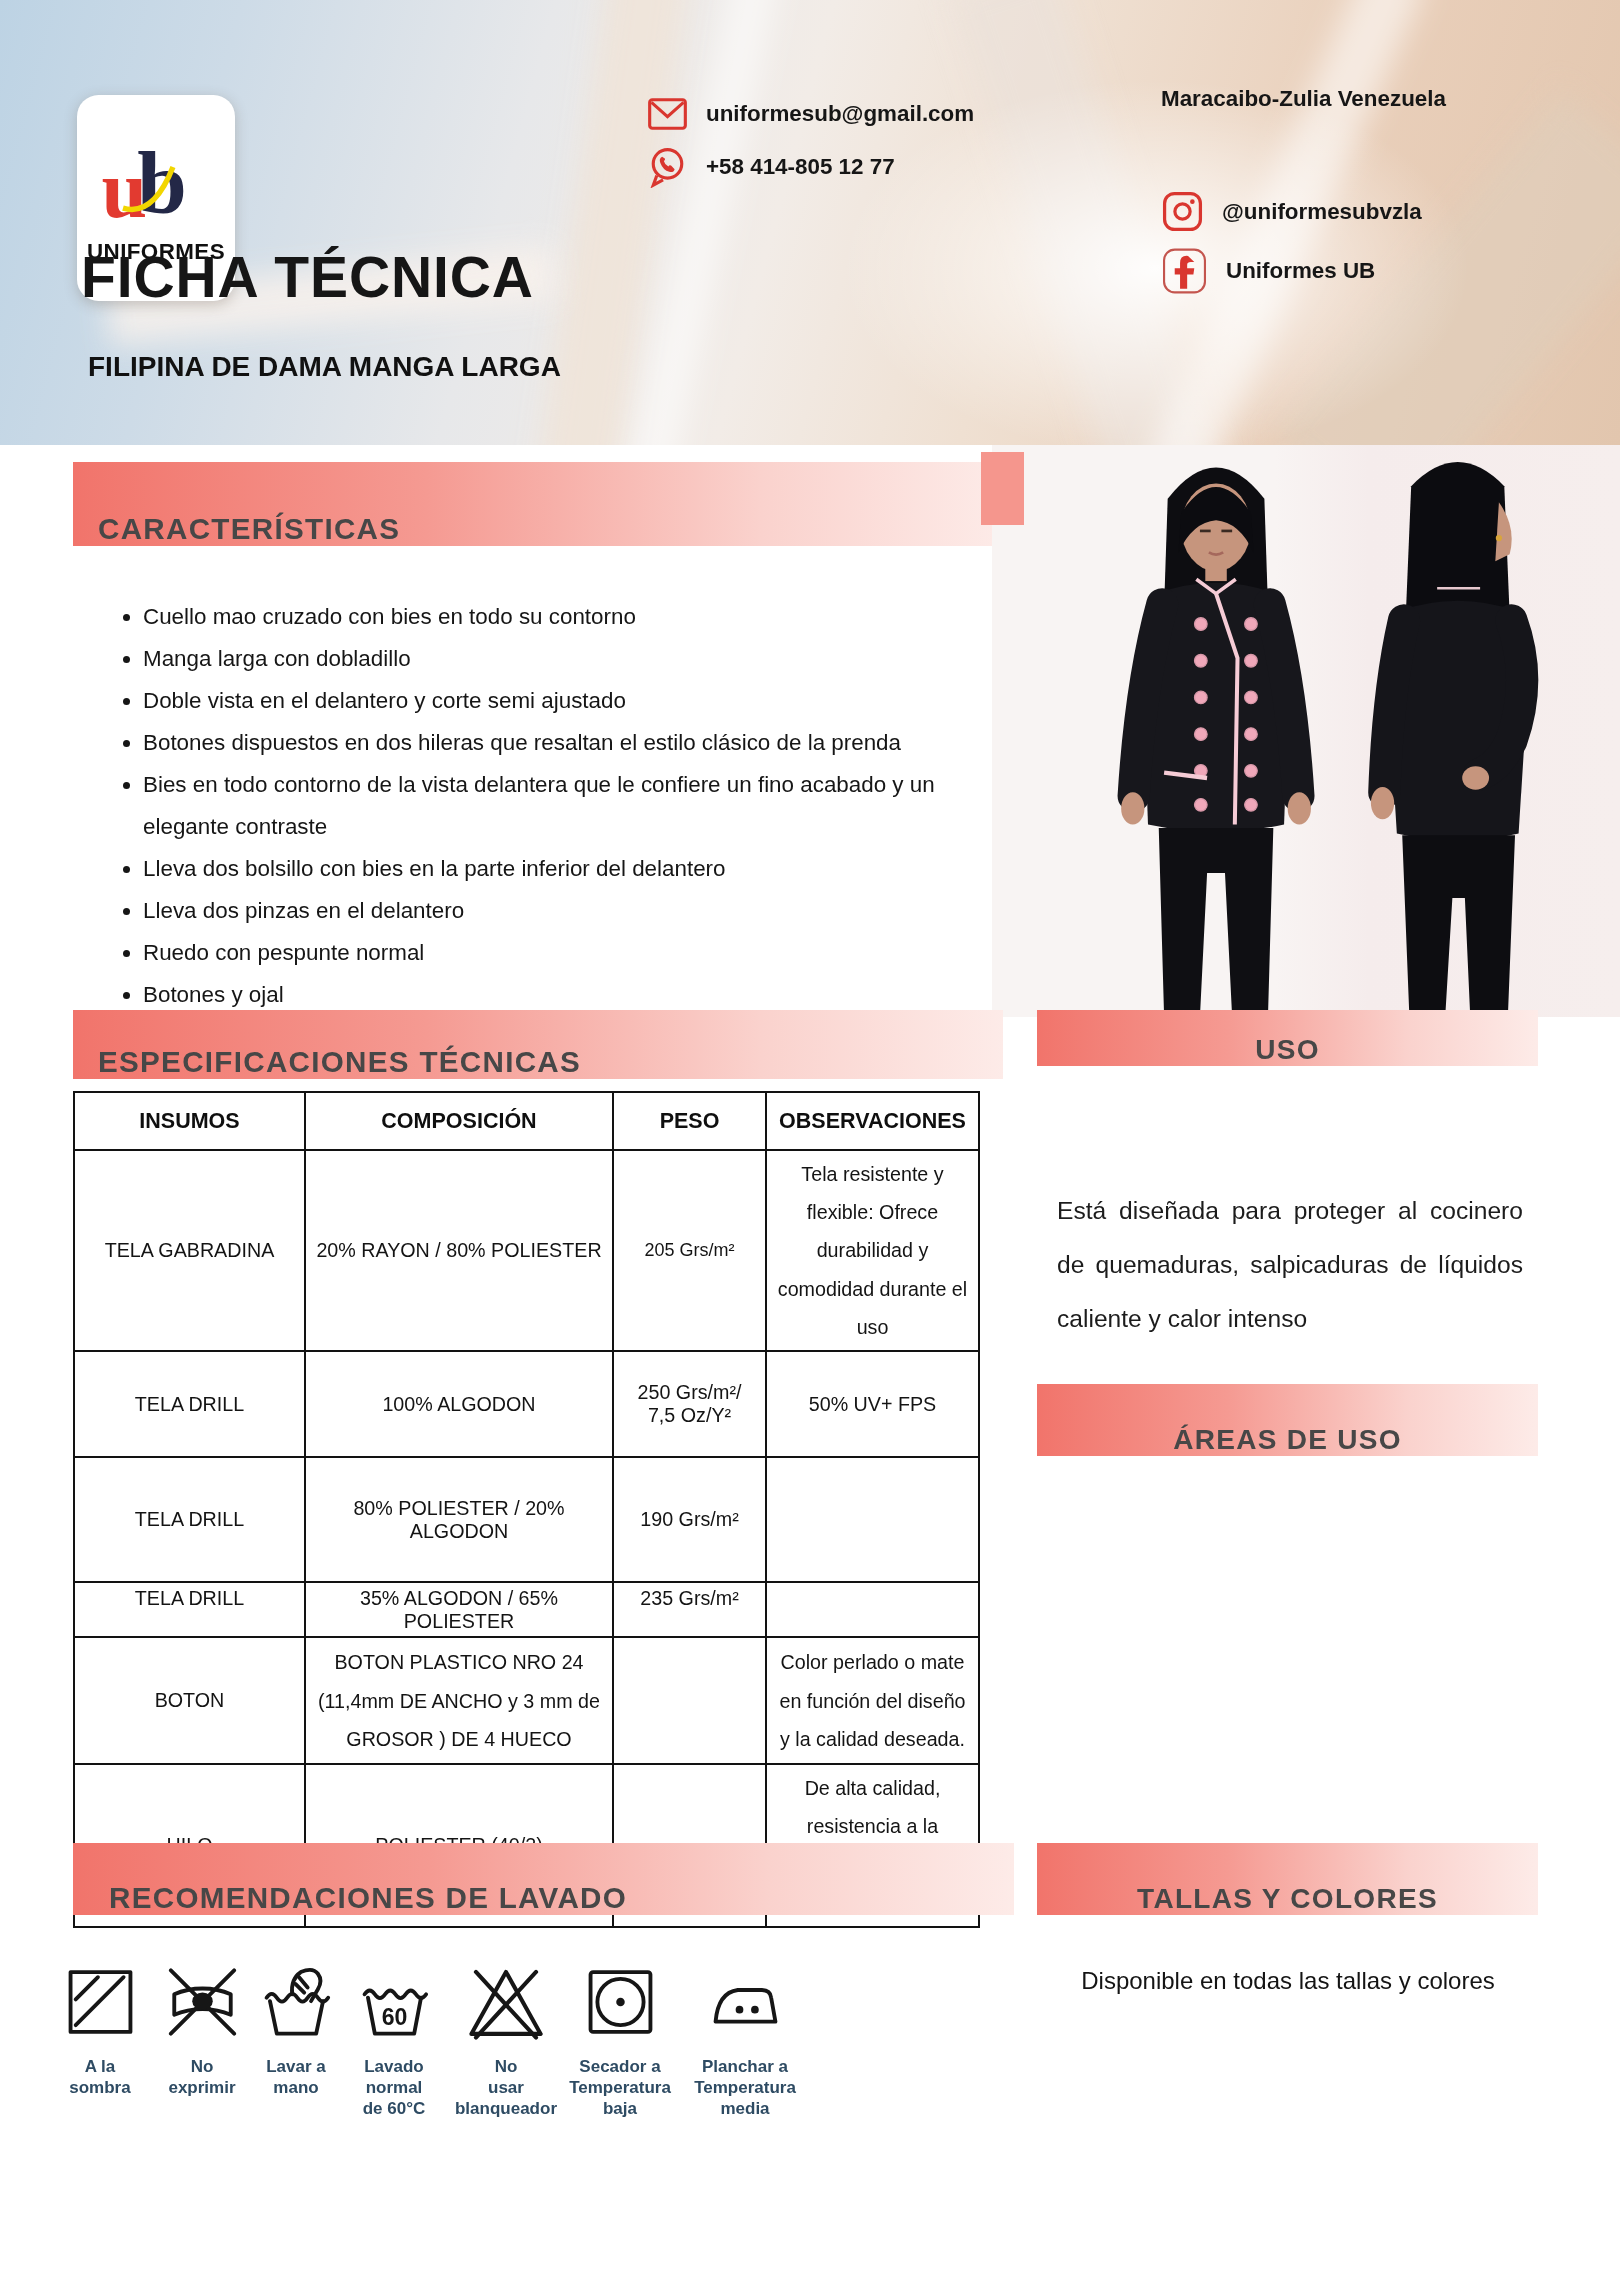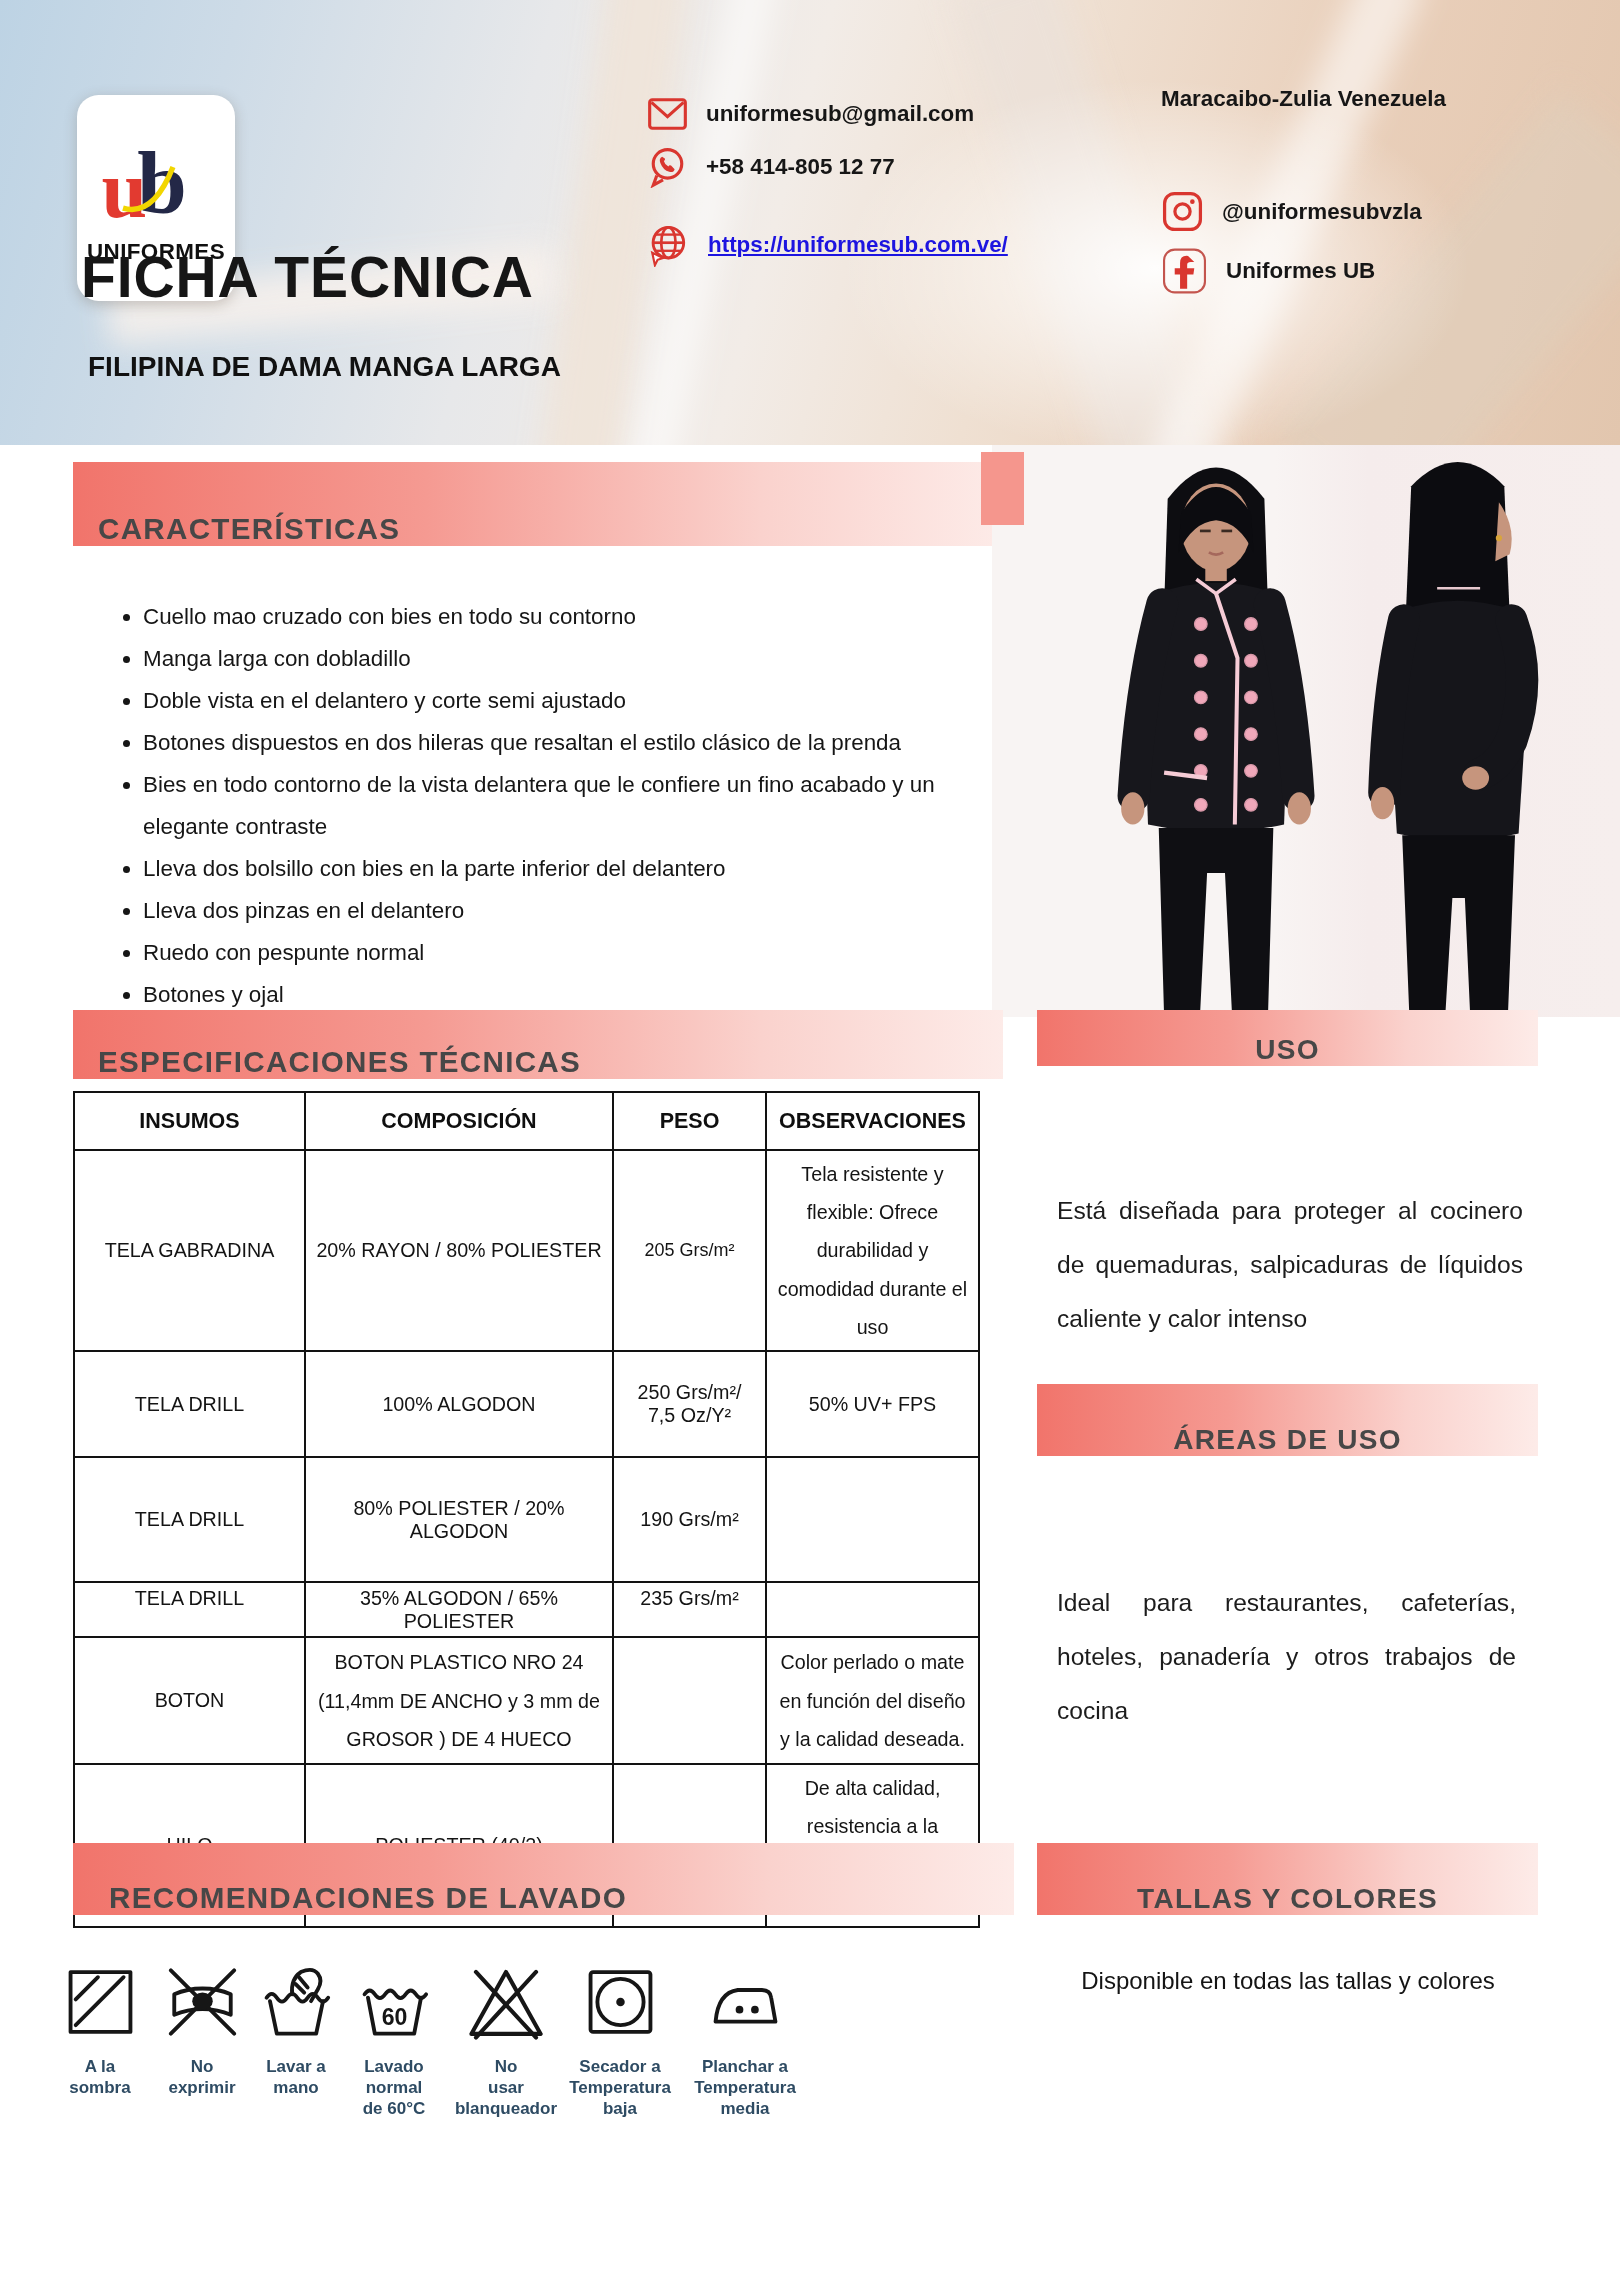"https://uniformesub.com.ve/" div.c-row { html: <div> <svg> <circle></circle> <ellipse></ellipse> <line></line> <line></line> <line></line> <path></path> </svg> <span>https://uniformesub.com.ve/</span> </div> -> none }
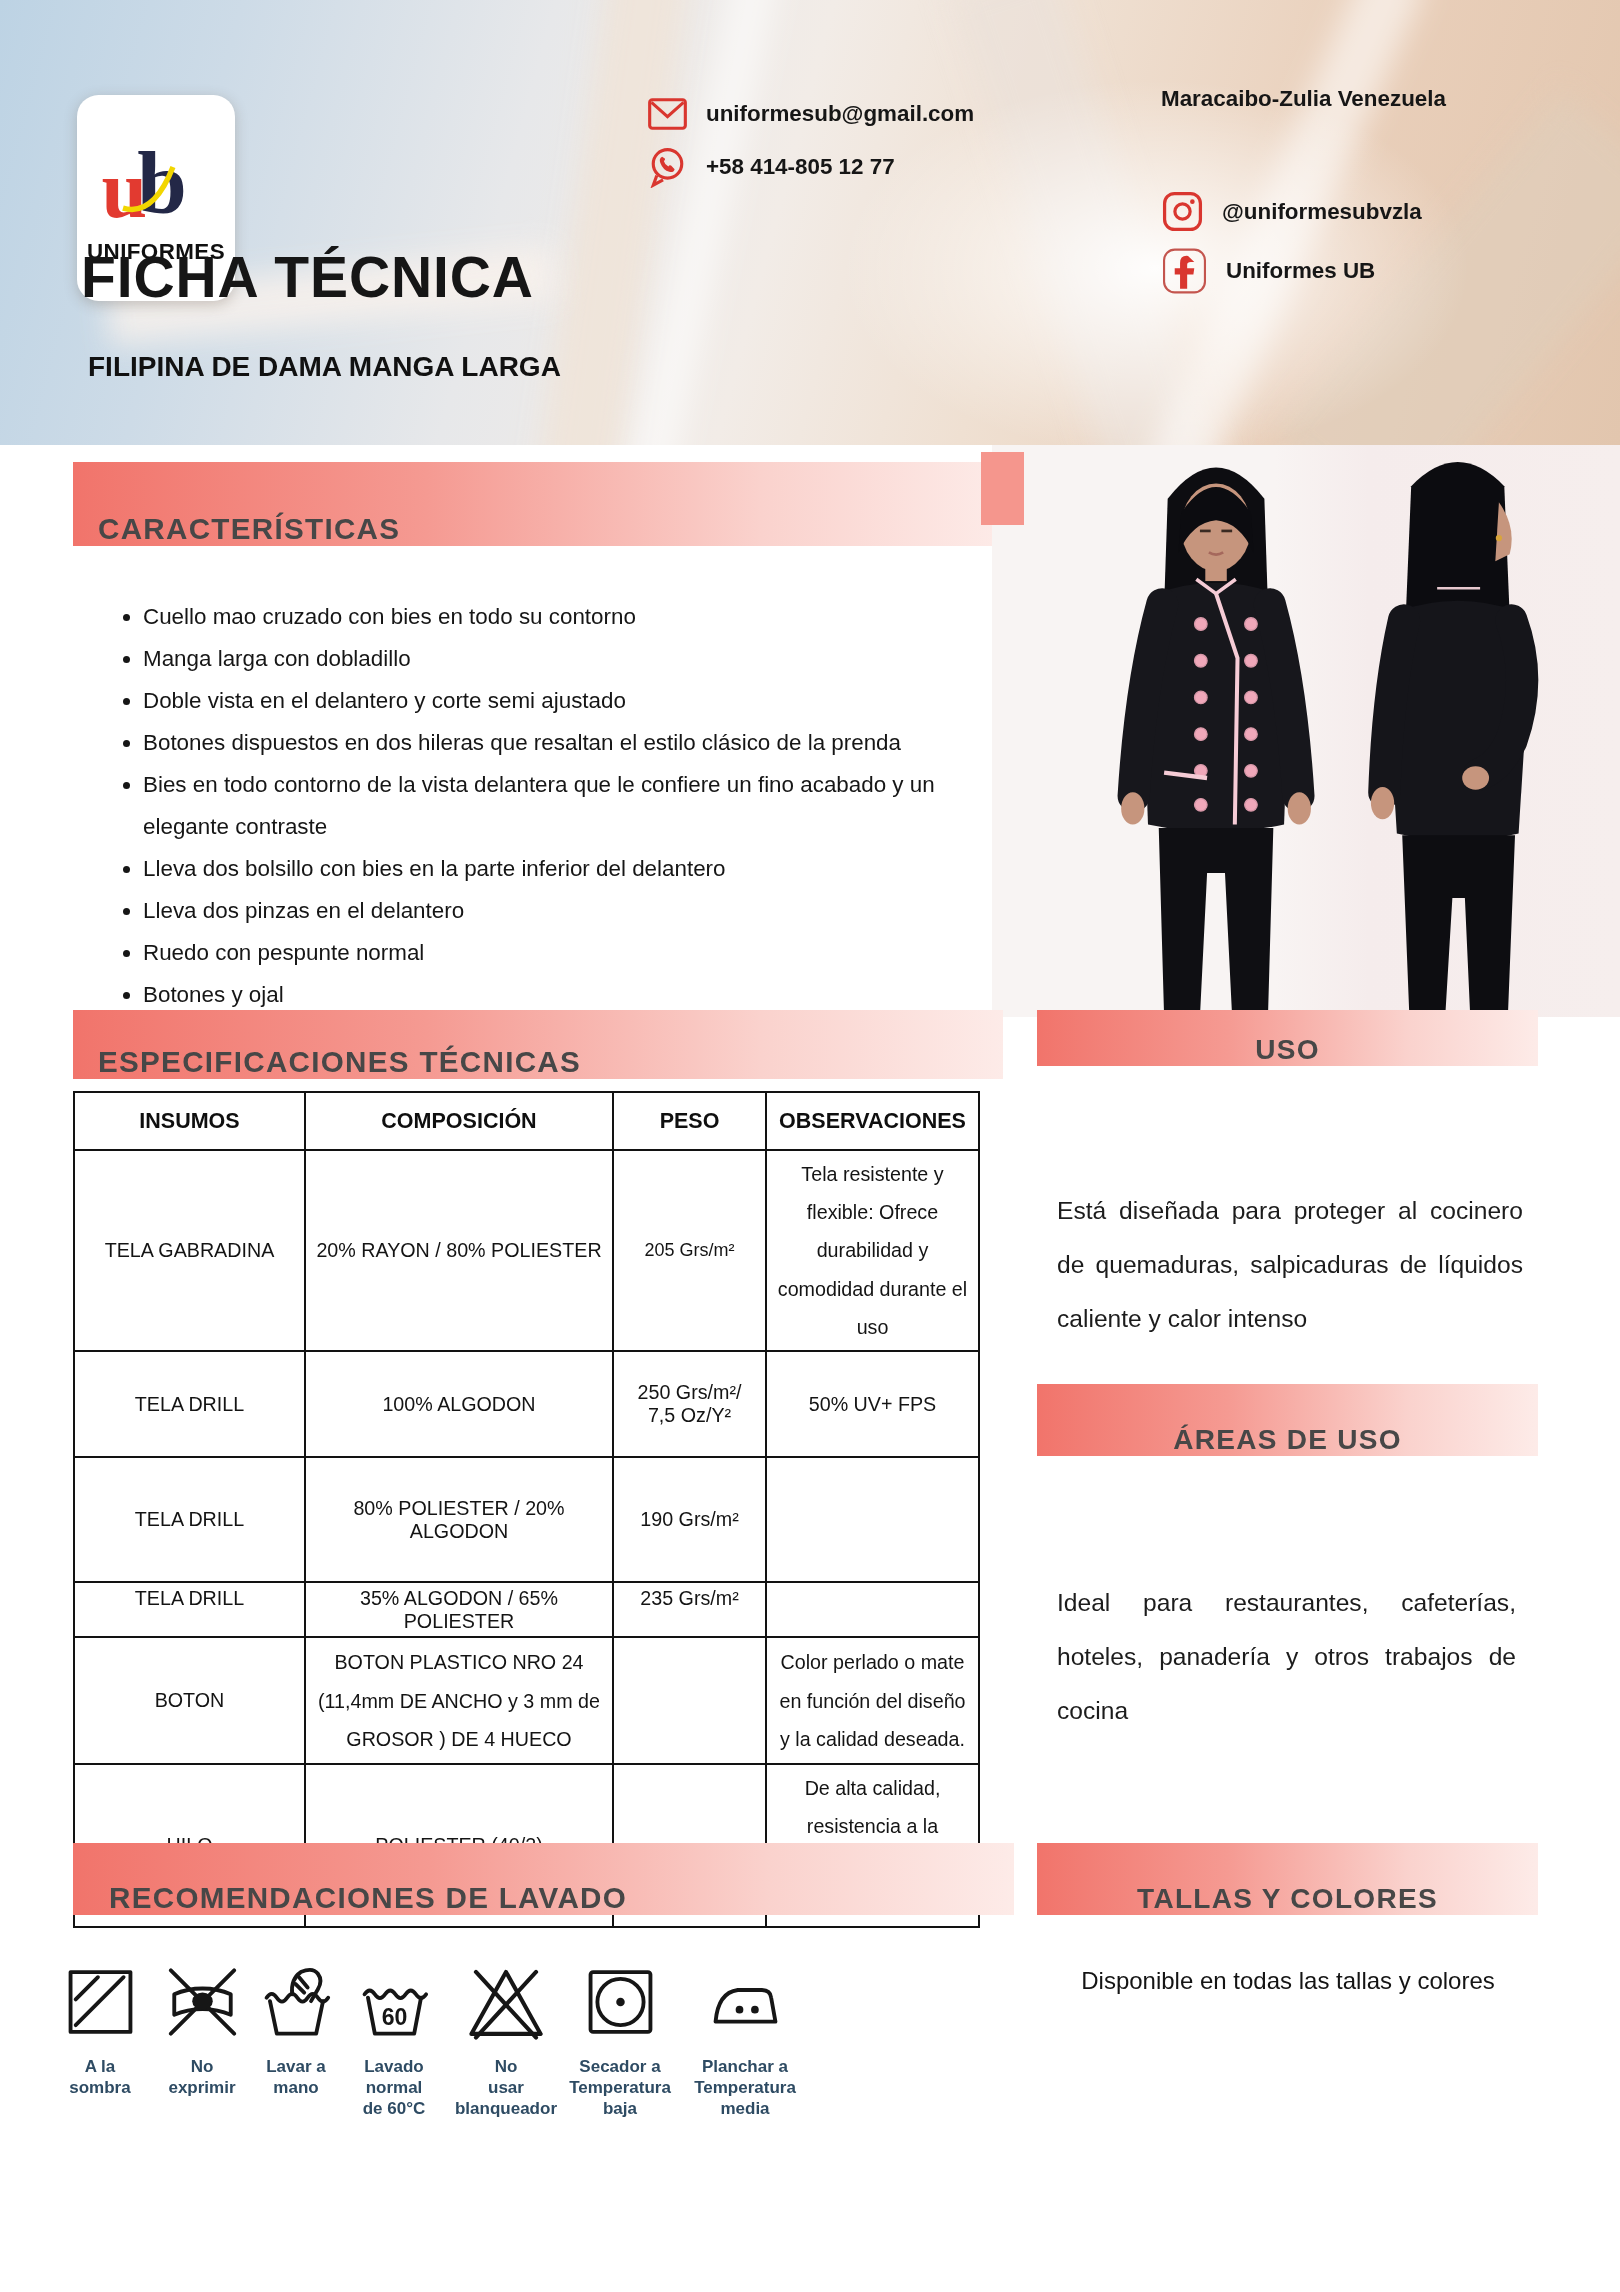"Ideal para restaurantes, cafeterías," div.areas-text { html: <div>Ideal para restaurantes, cafeterías, hoteles, panadería y otros trabajos de cocina</div> -> none }
